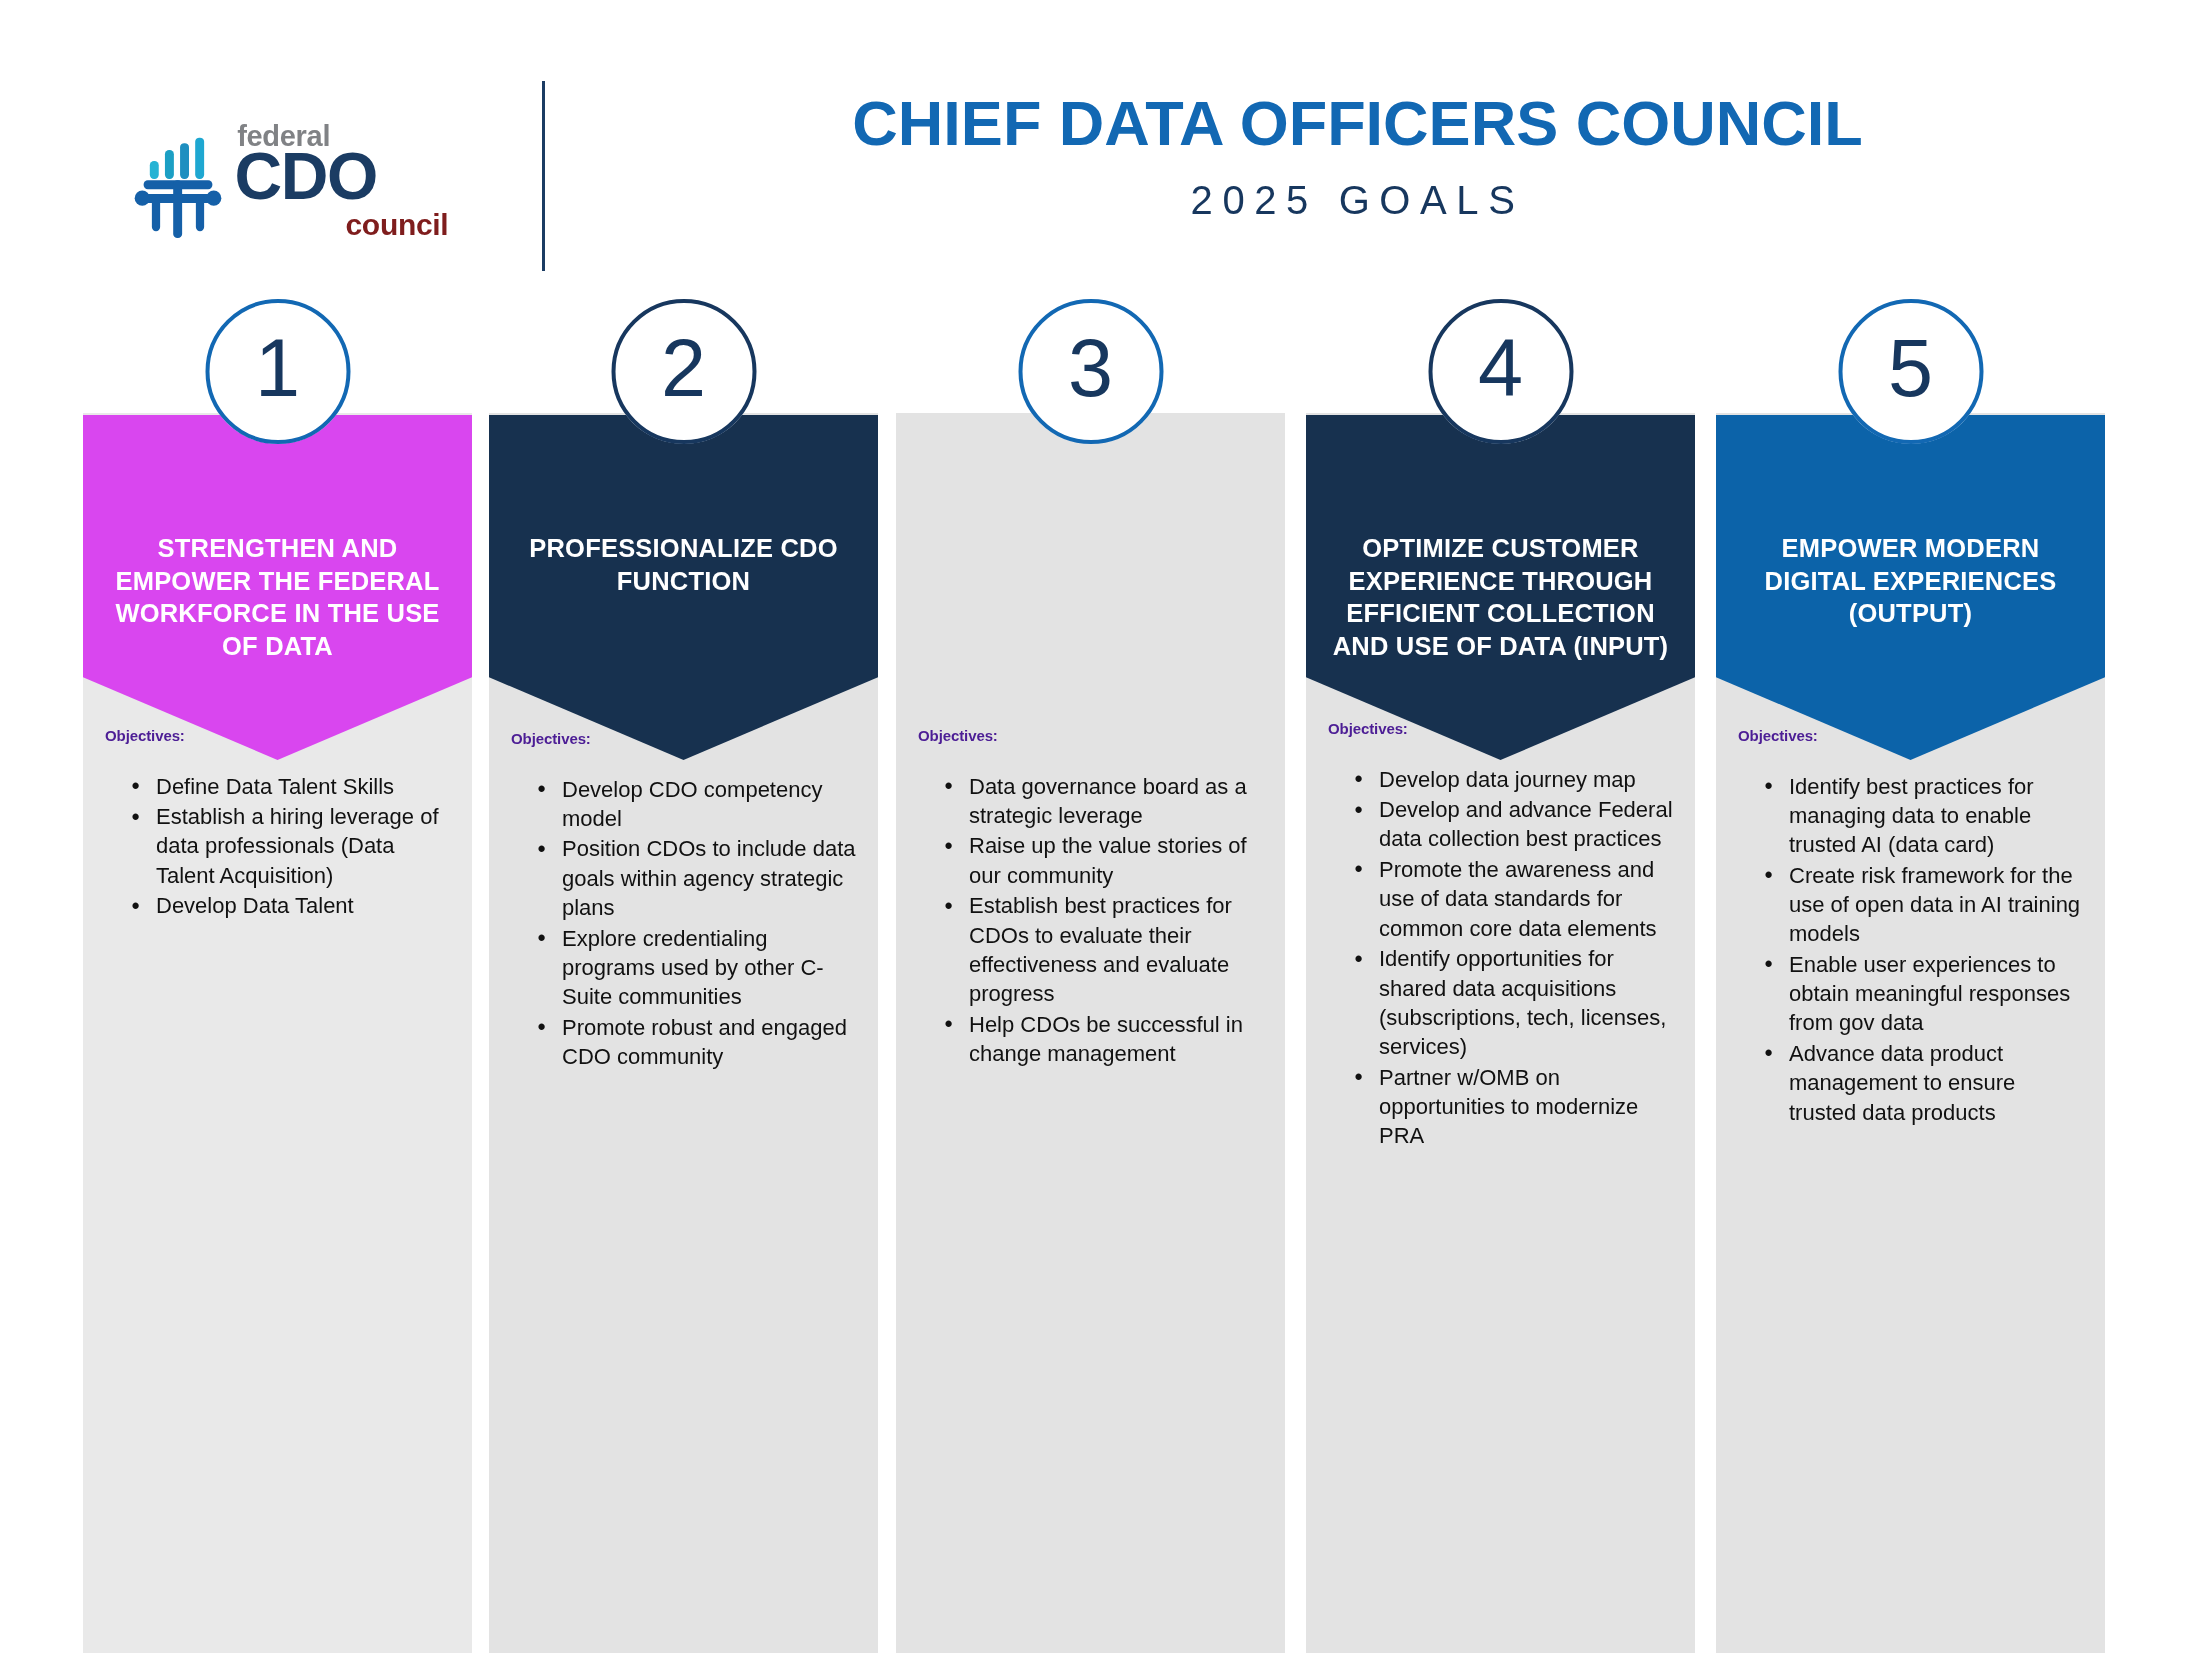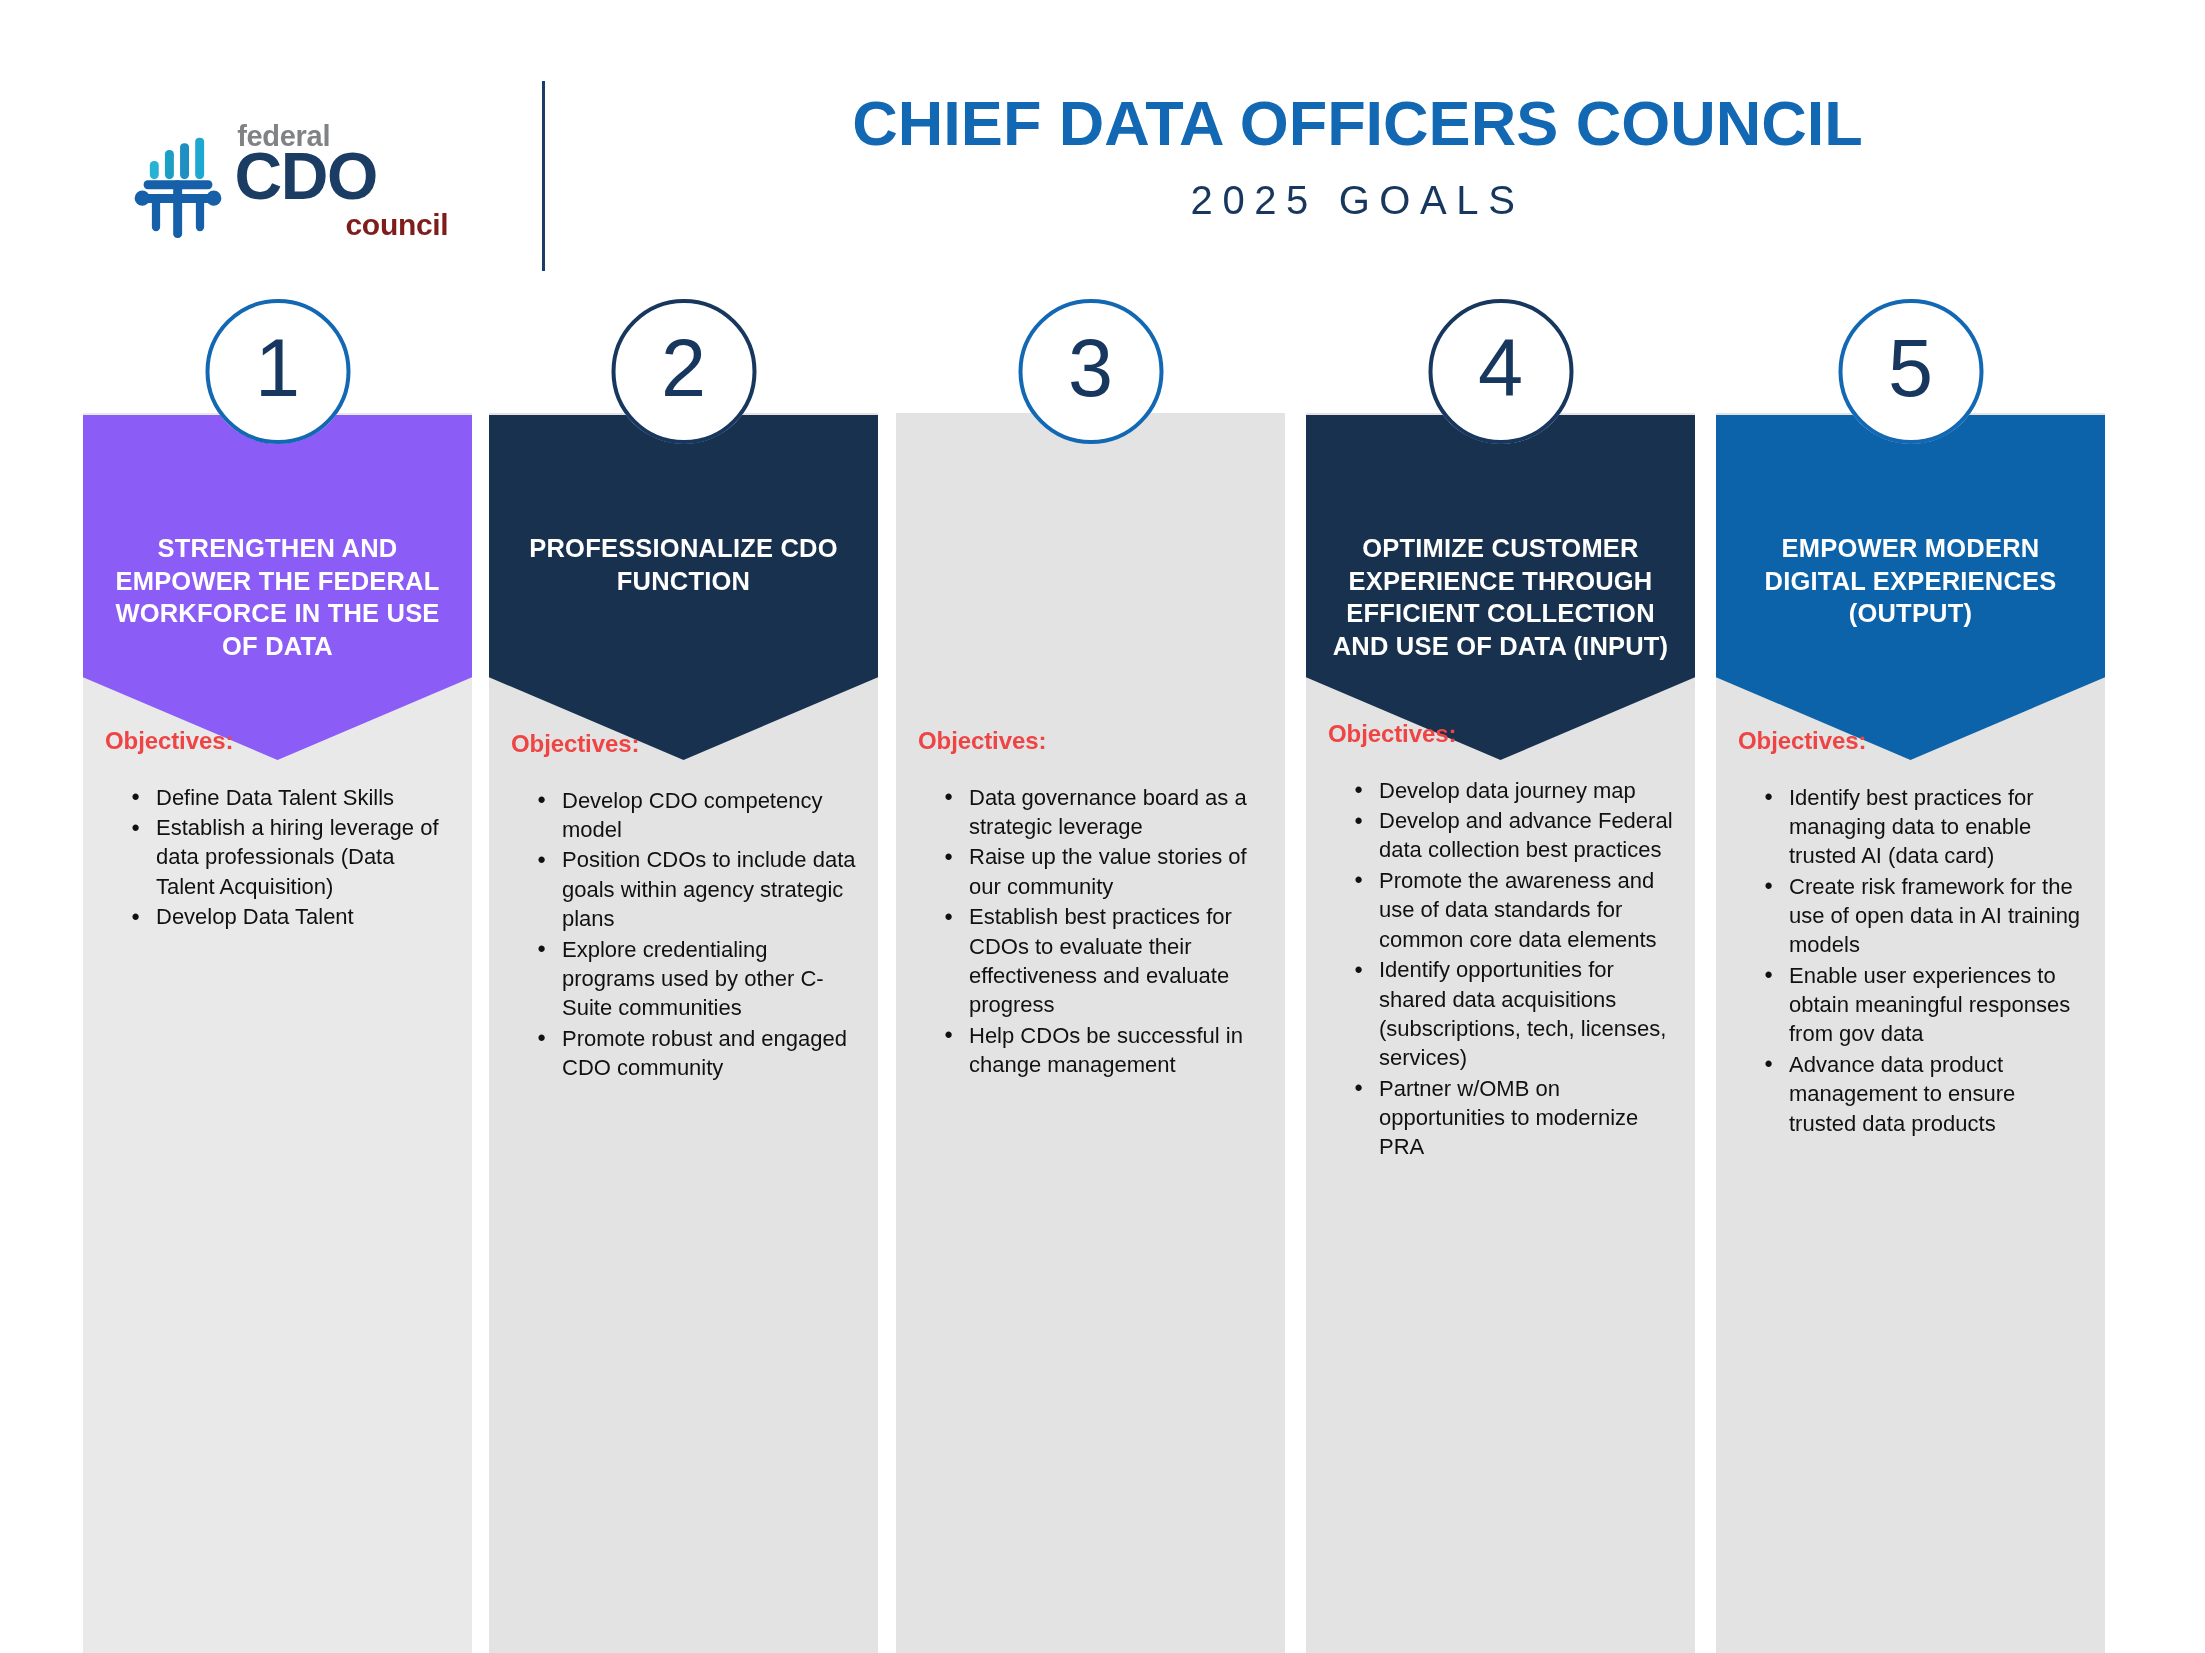"STRENGTHEN AND EMPOWER THE FEDERAL" div.banner { background: #8b5cf6 -> #d946ef }
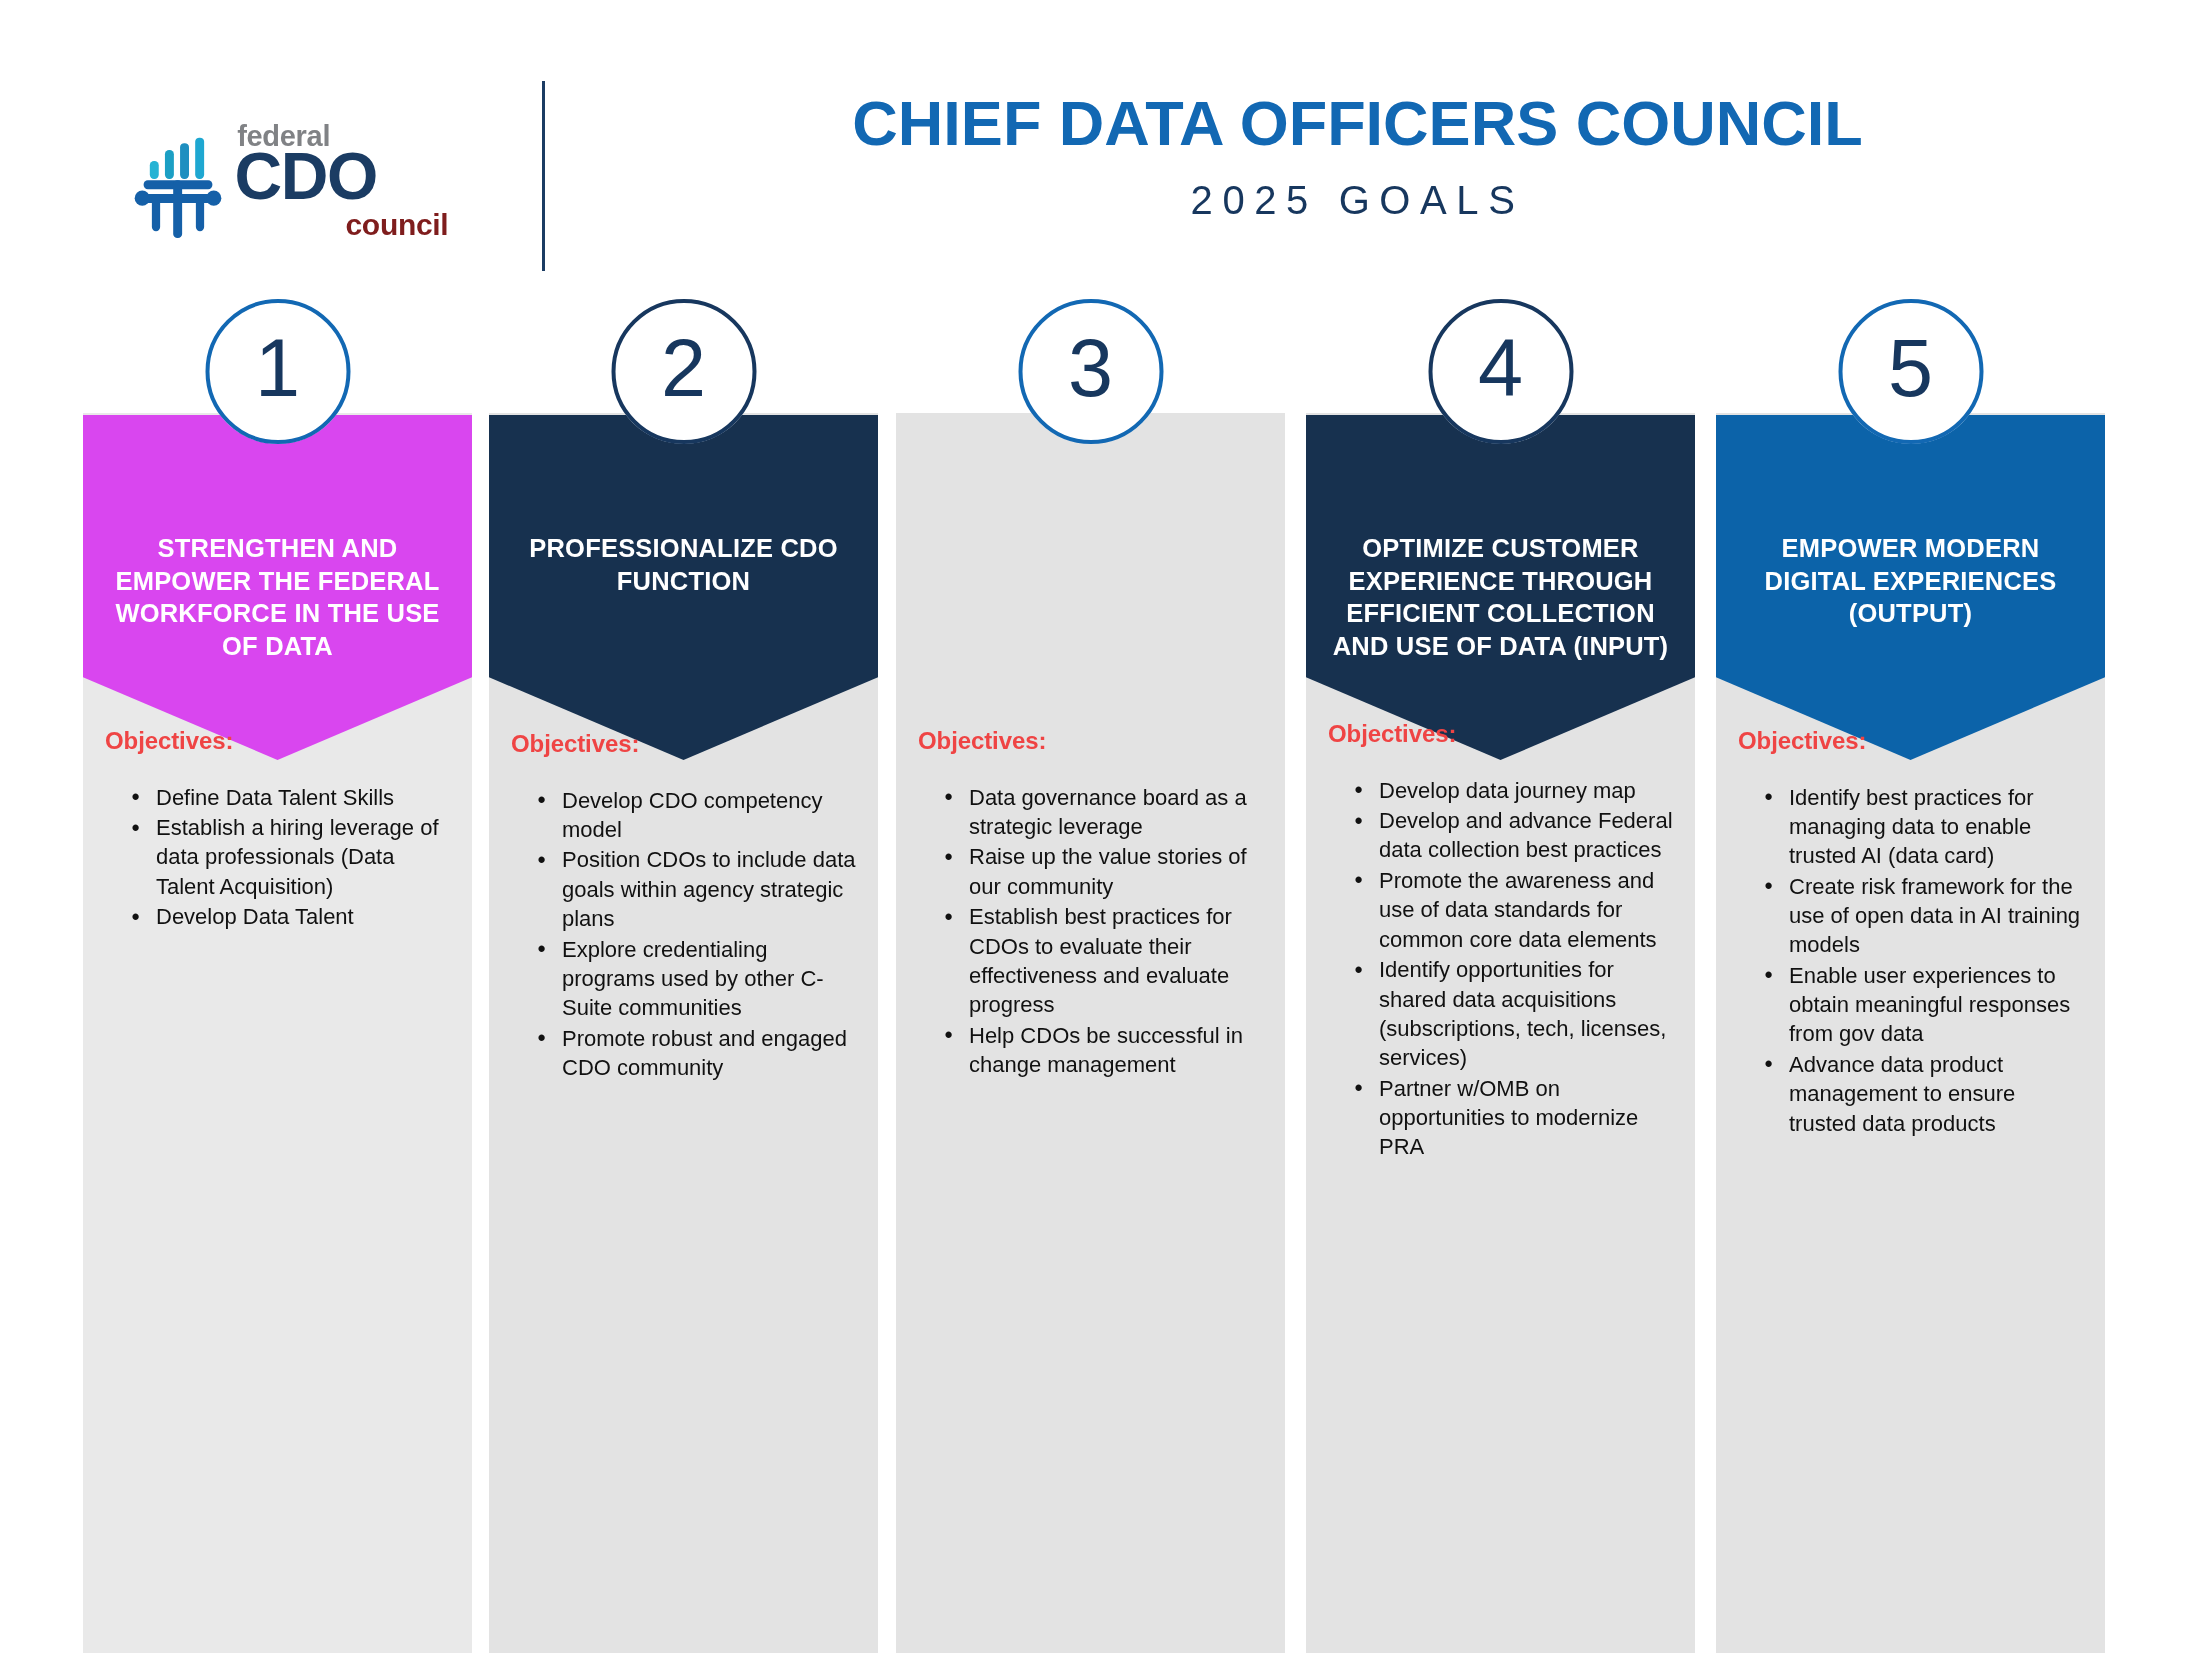"Objectives:" .obj-label { color: #ef4444 -> #4c1d95; font-size: 24px -> 15px }
